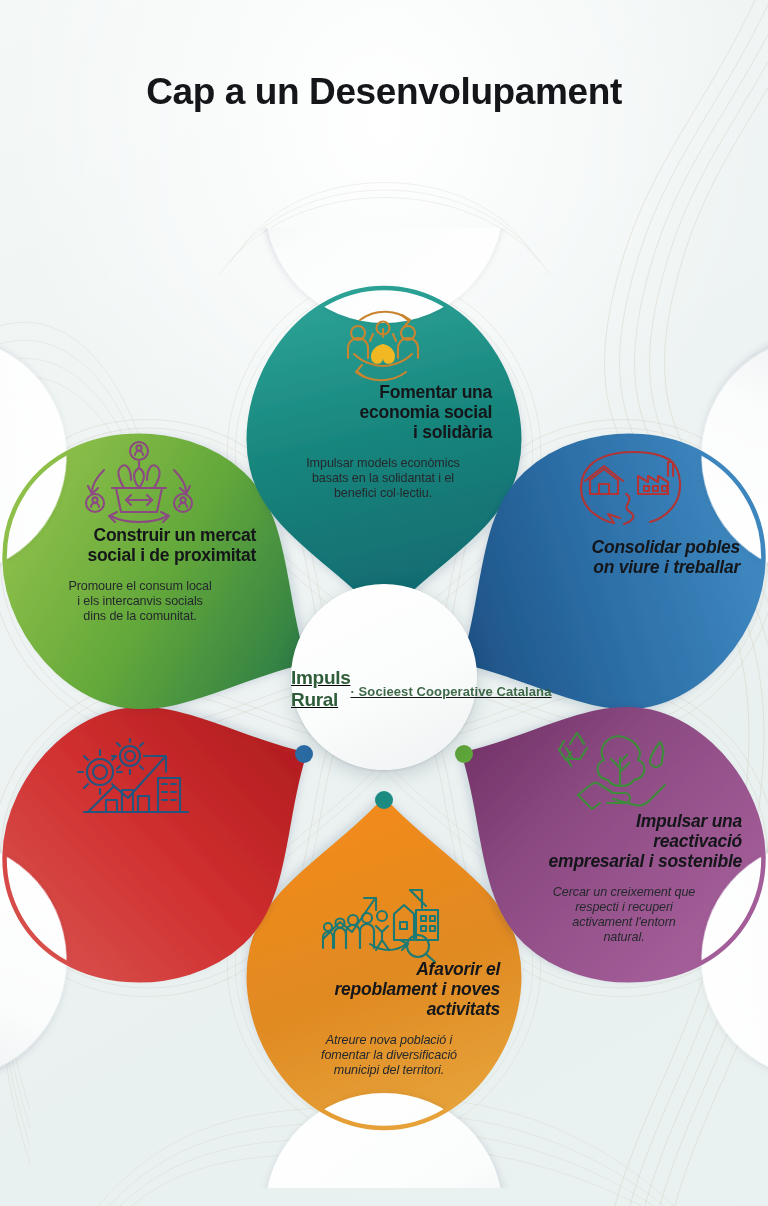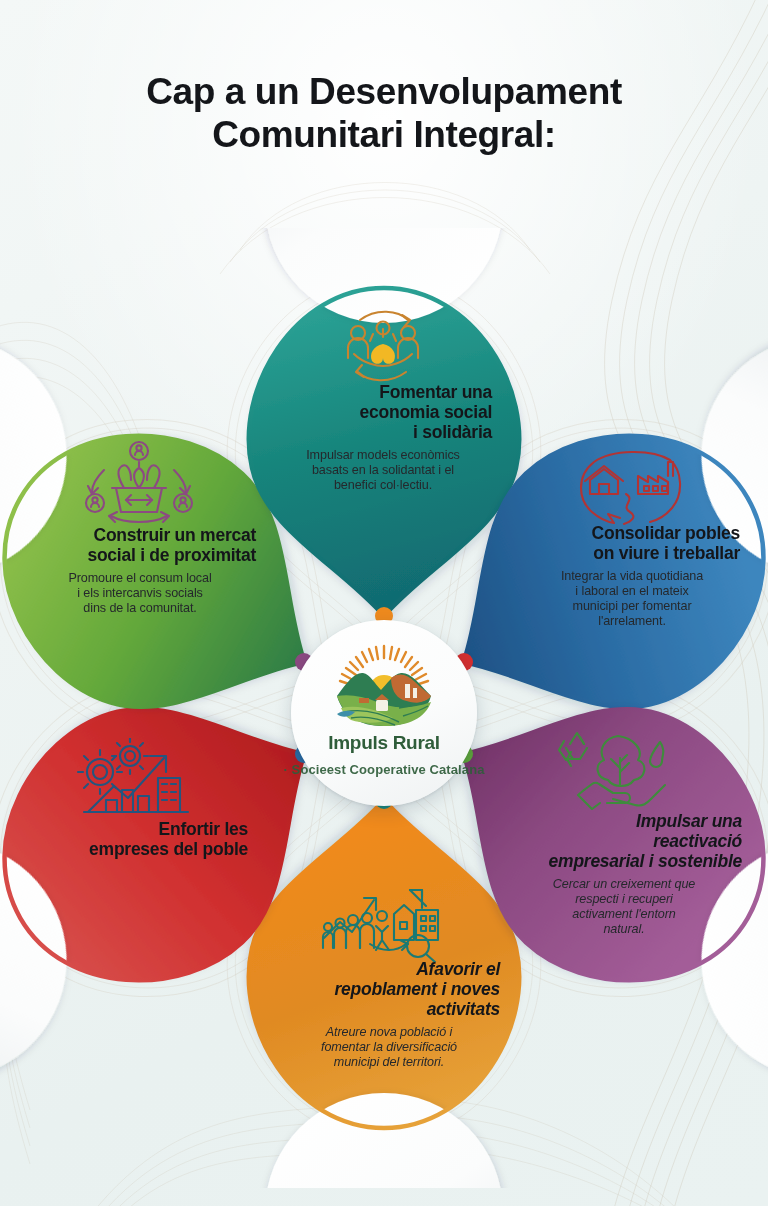"Comunitari Integral:" span.ln { html: <span>Comunitari Integral:</span> -> none }
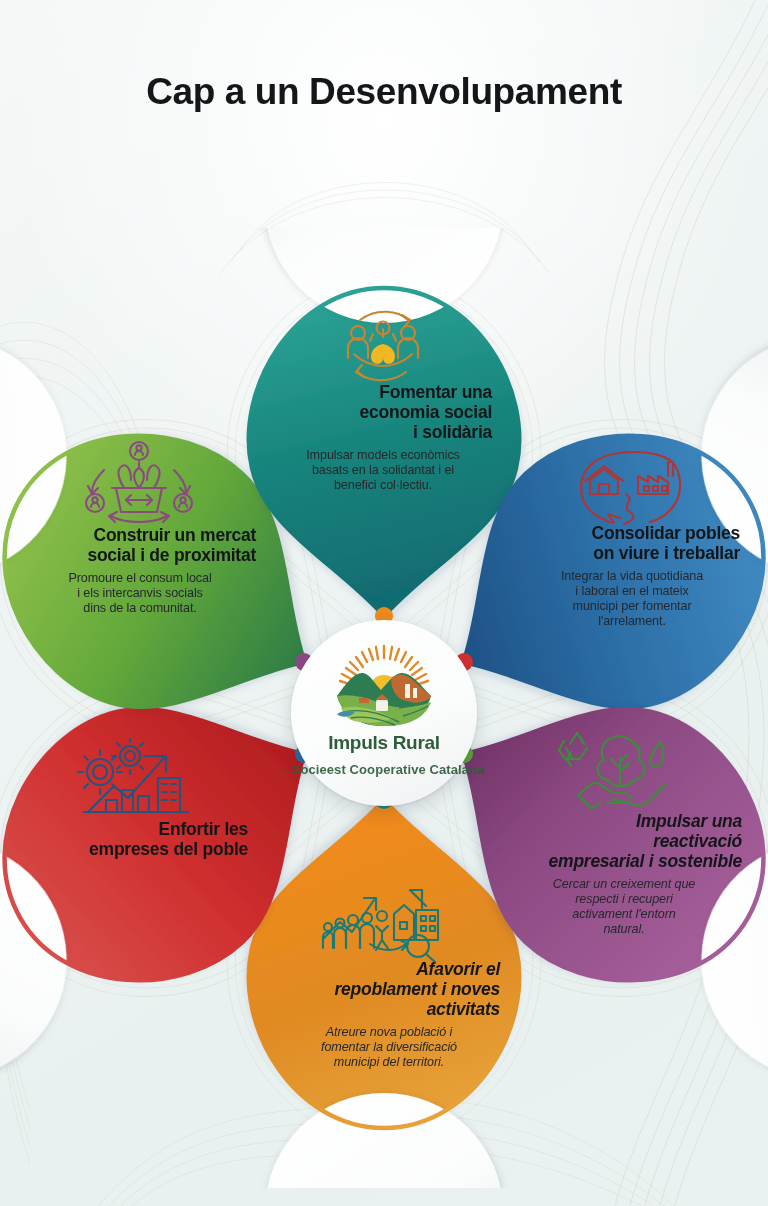"Impulsar models econòmics" .petal-desc { margin-top: 5px -> 13px }
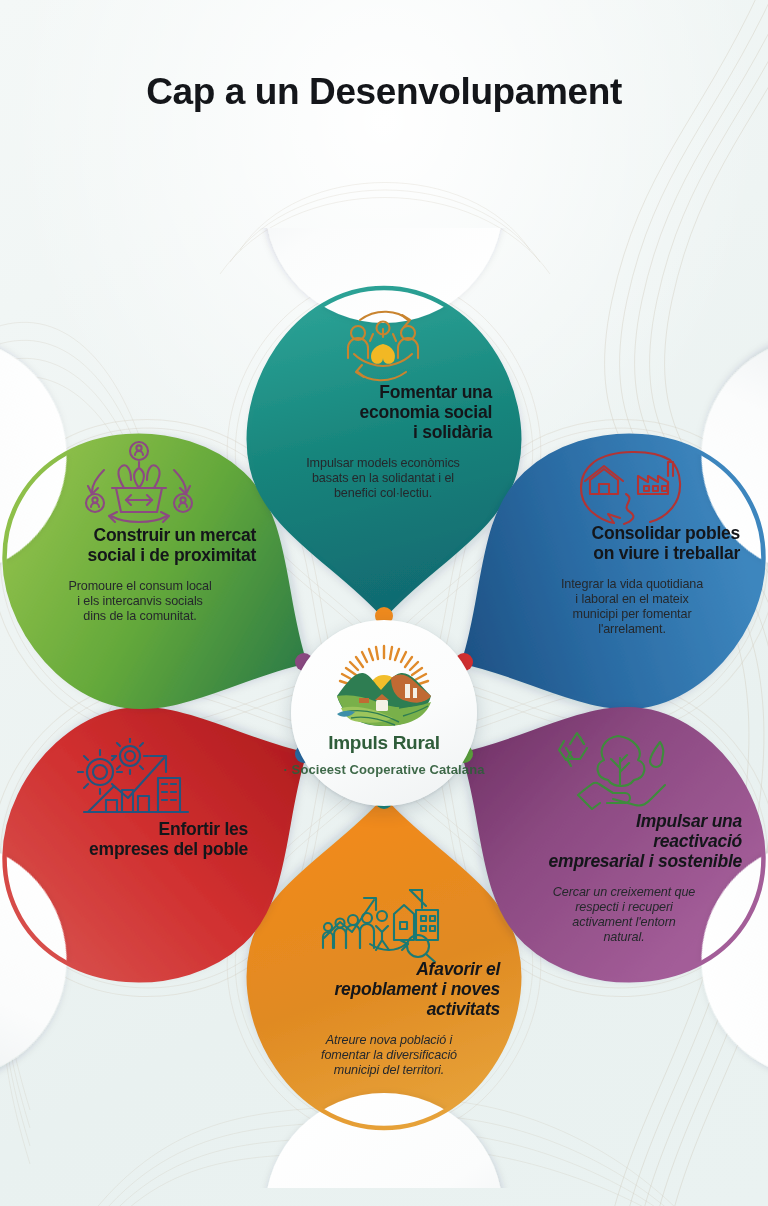"Consolidar pobles" #card-pobles { font-style: none -> italic; top: 296px -> 310px }
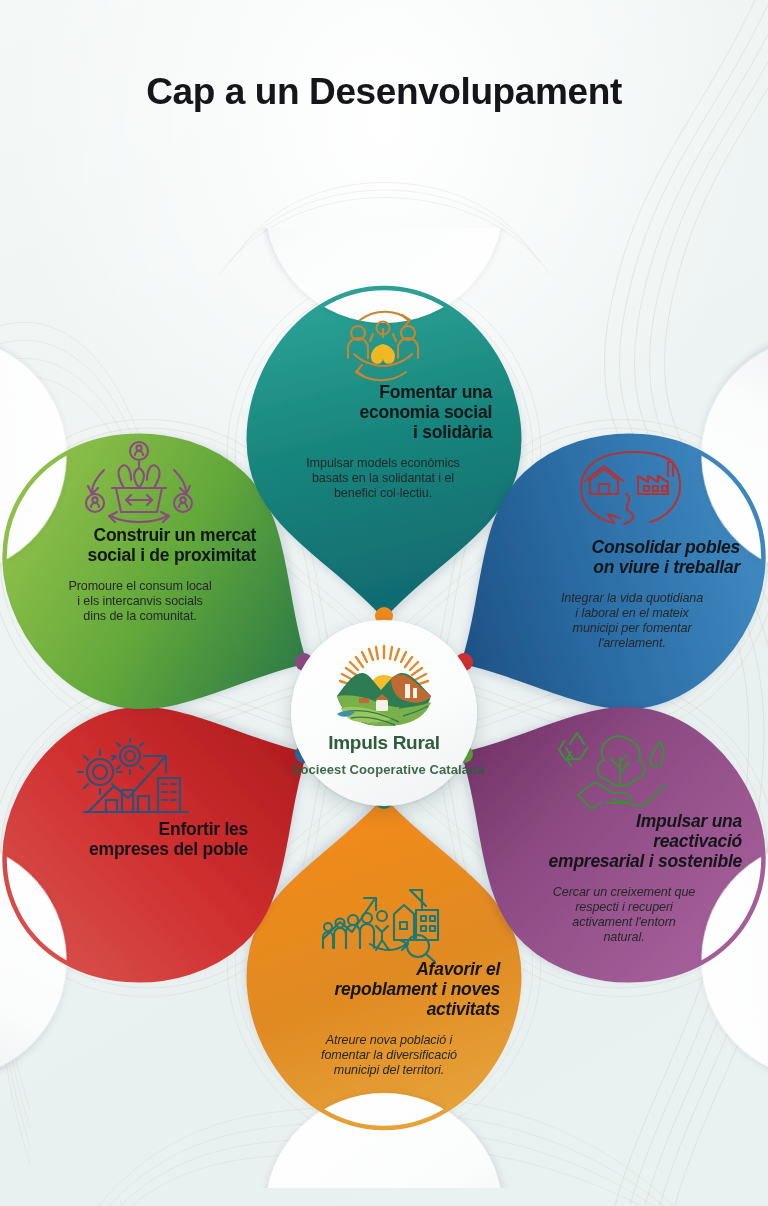"Integrar la vida quotidiana" div.petal-desc { html: <div> <span>Integrar la vida quotidiana</span><br> <span>i laboral en el mateix</span><br> <span>municipi per fomentar</span><br> <span>l'arrelament.</span> </div> -> none }
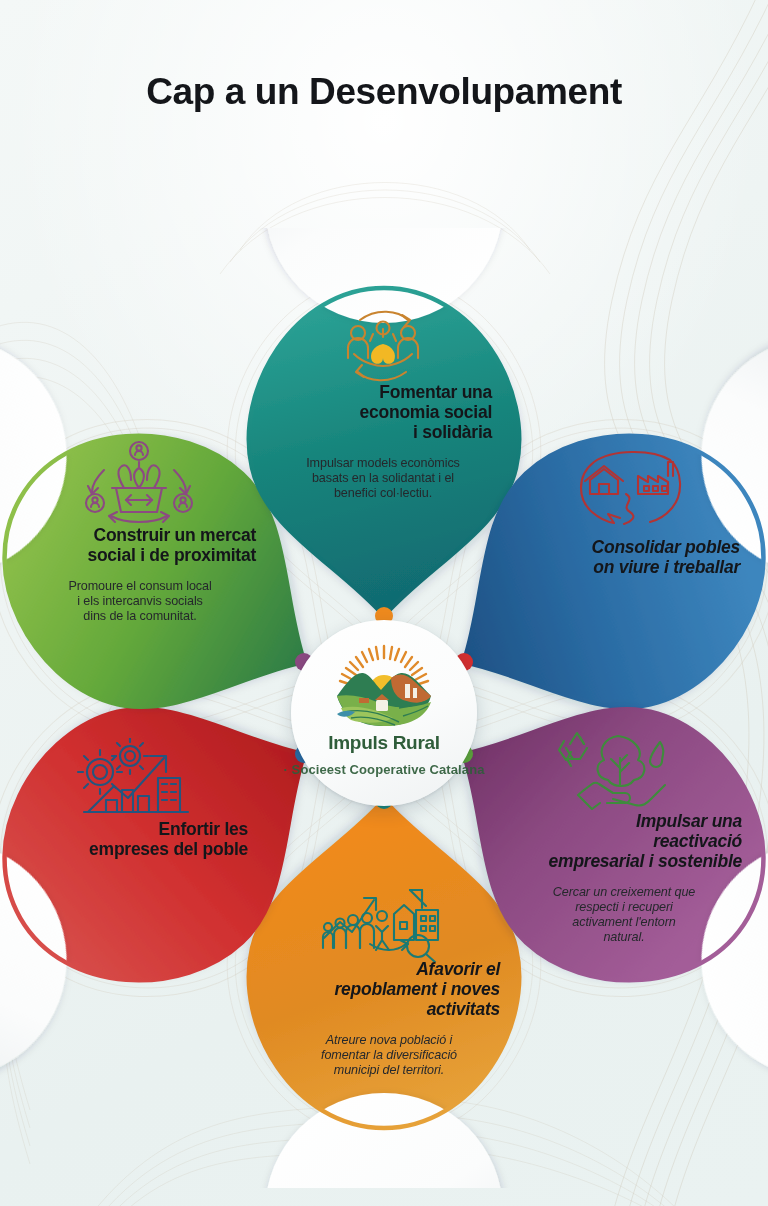"Impuls Rural" #center-node { flex-direction: column -> none; text-decoration: none -> underline; top: 392px -> 356px }
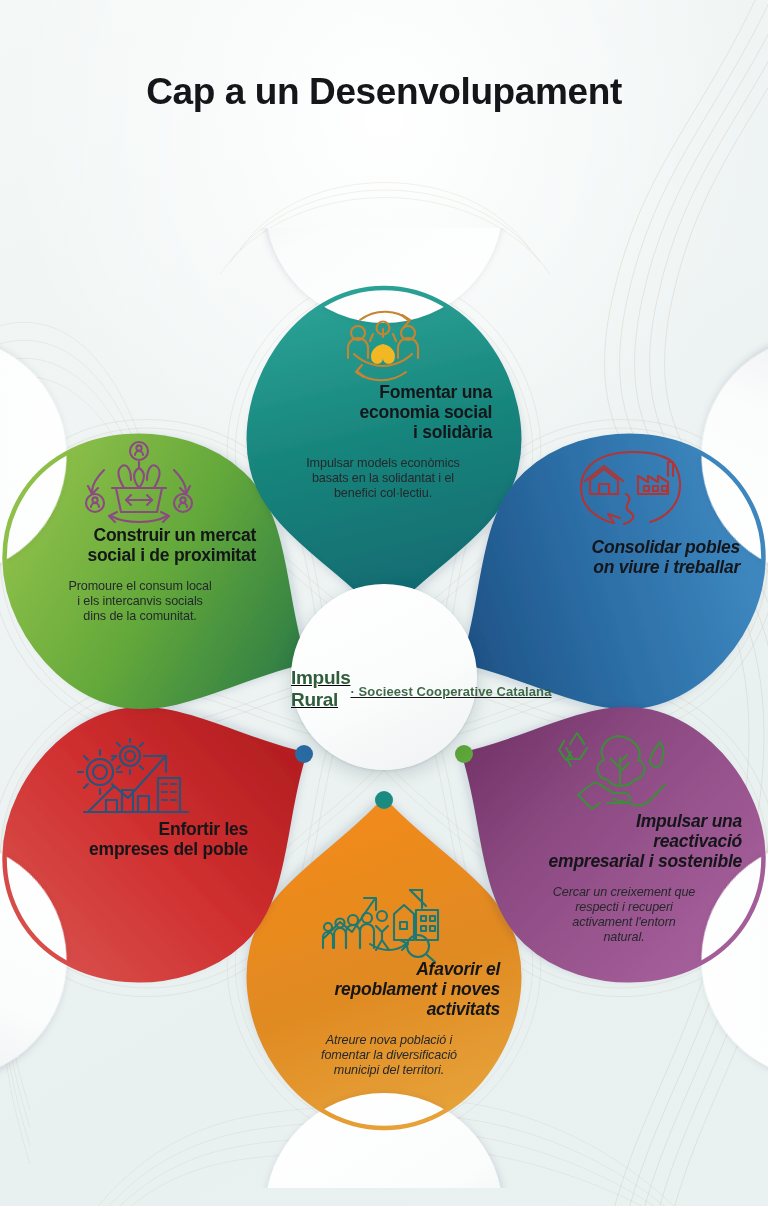"Enfortir les" div.petal-title { html: <div> <span>Enfortir les</span><br> <span>empreses del poble</span> </div> -> none }
